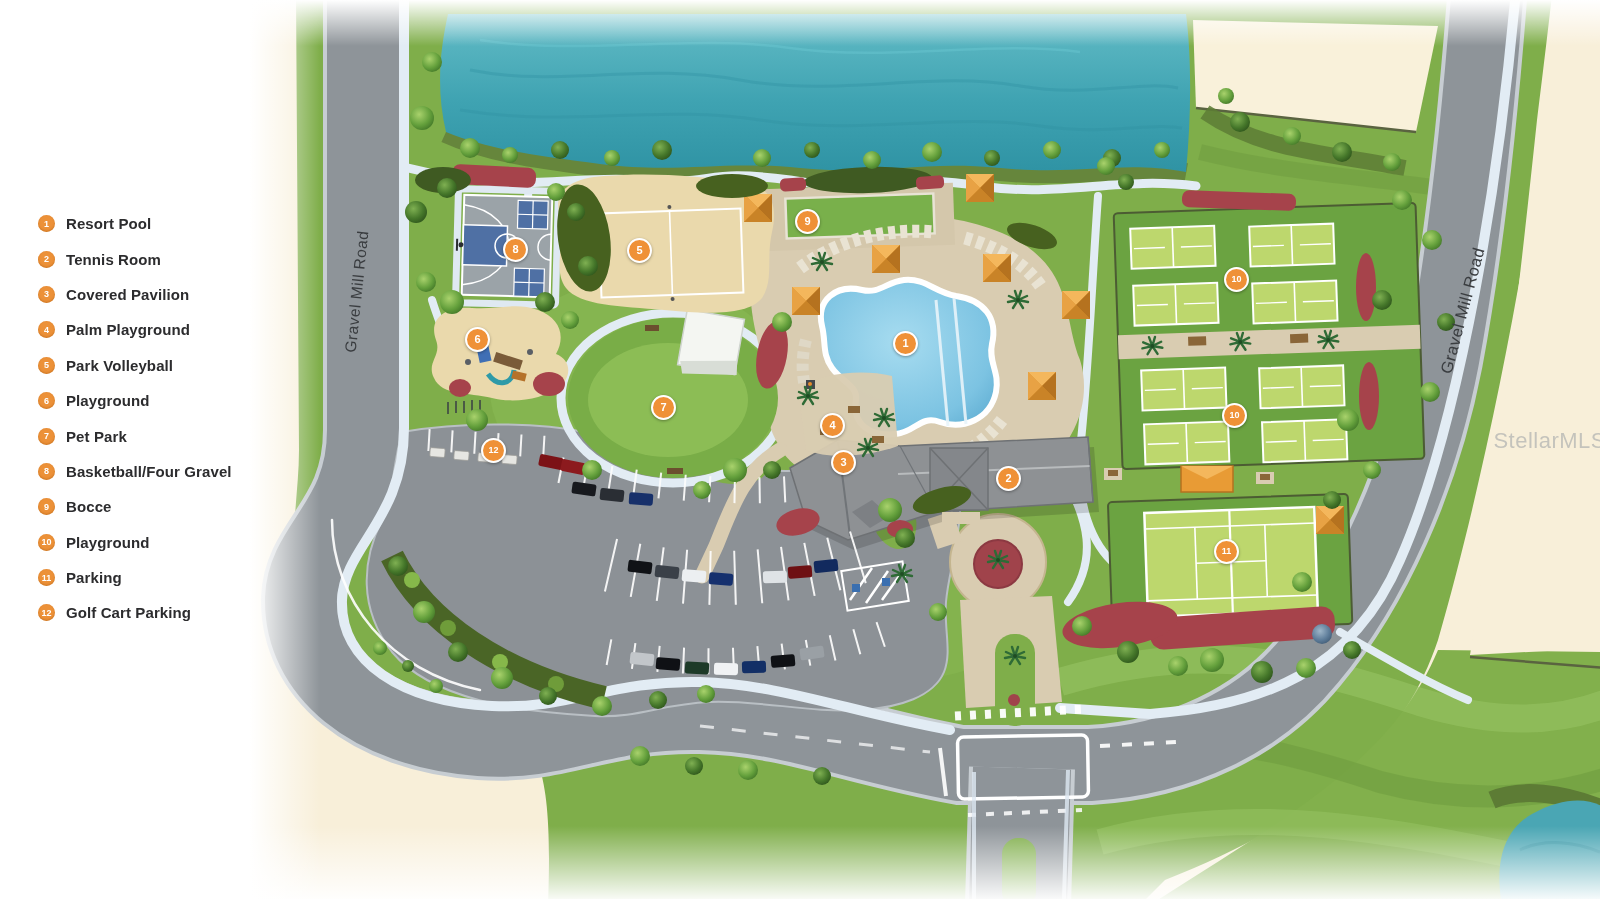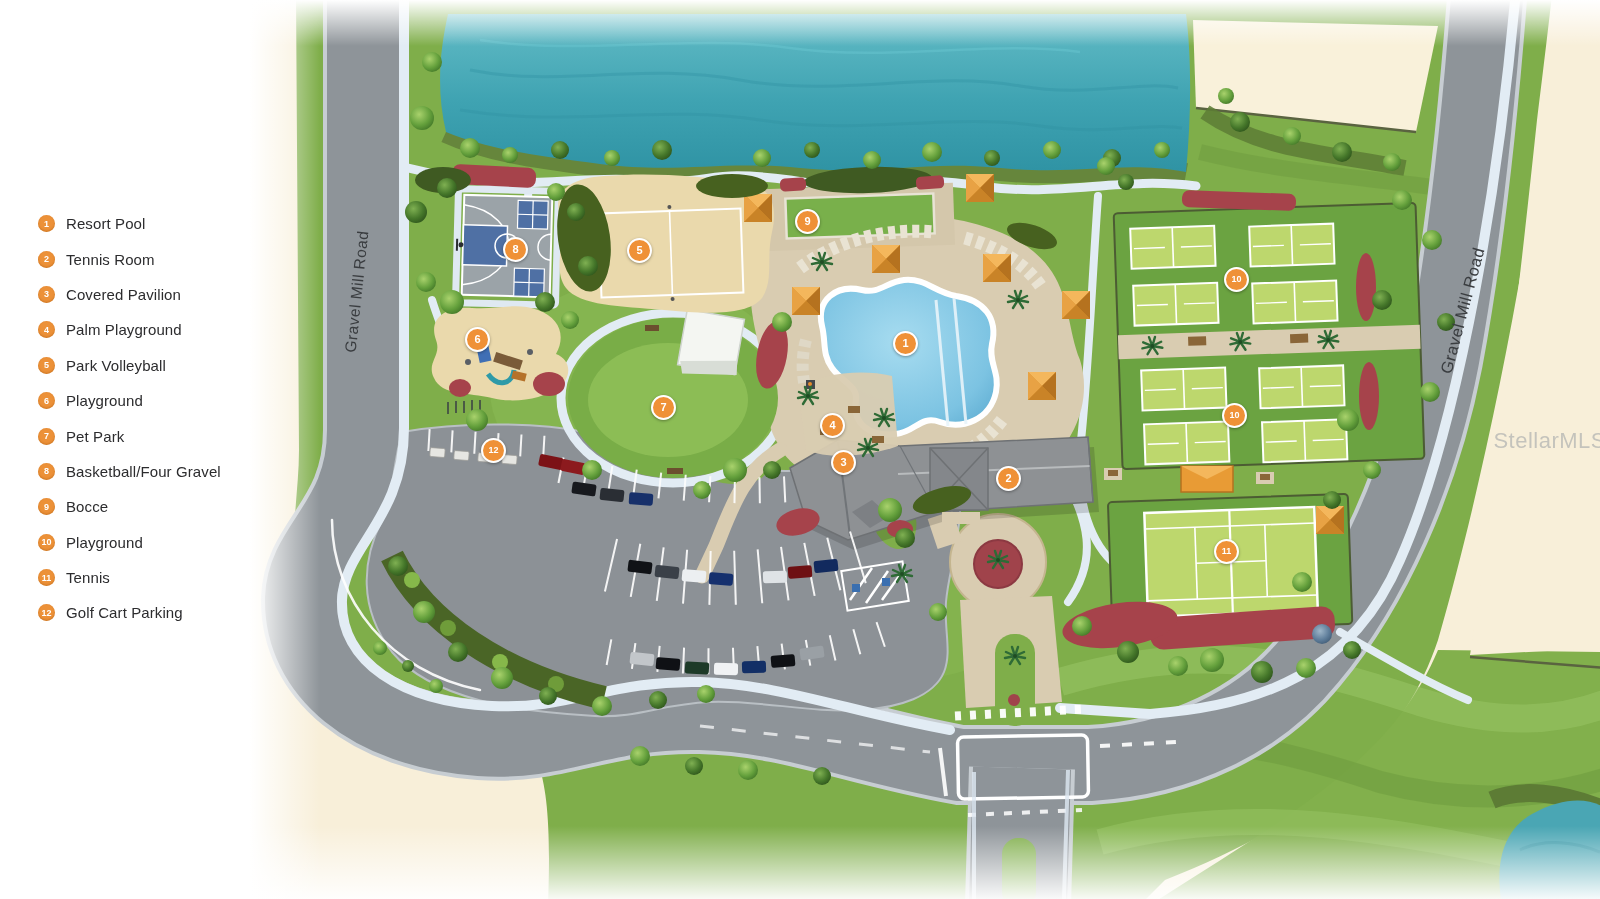"Resort Pool" .llabel { font-weight: 400 -> 700 }
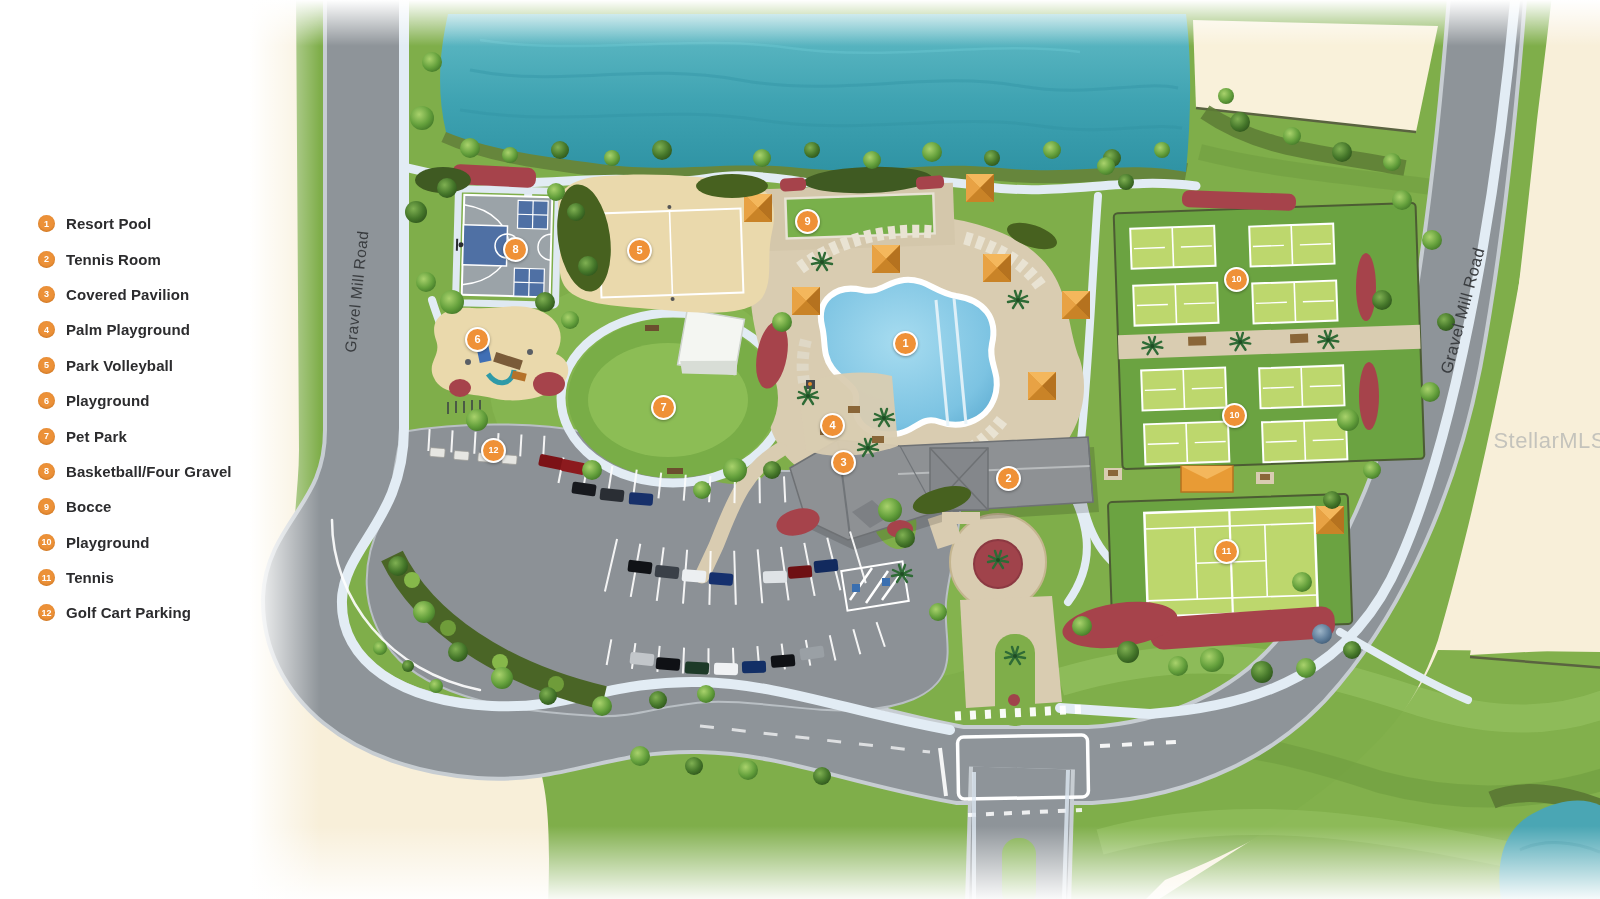"Tennis" span.llabel { text: Tennis -> Parking }
